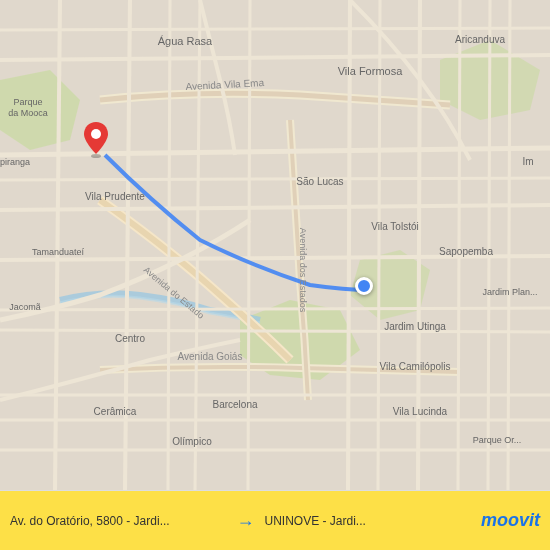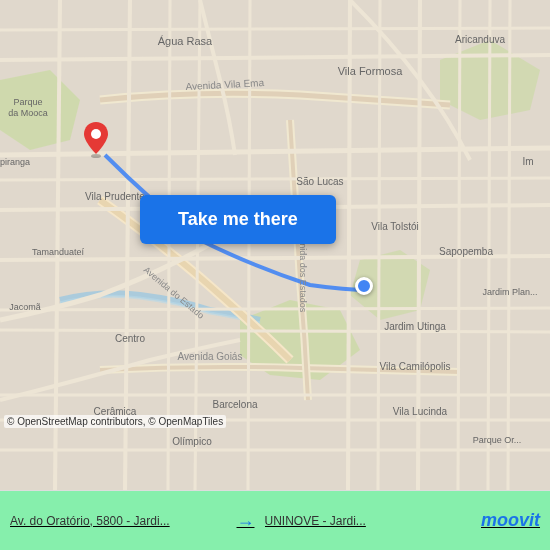"Take me there" button { html: <button>Take me there</button> -> none }
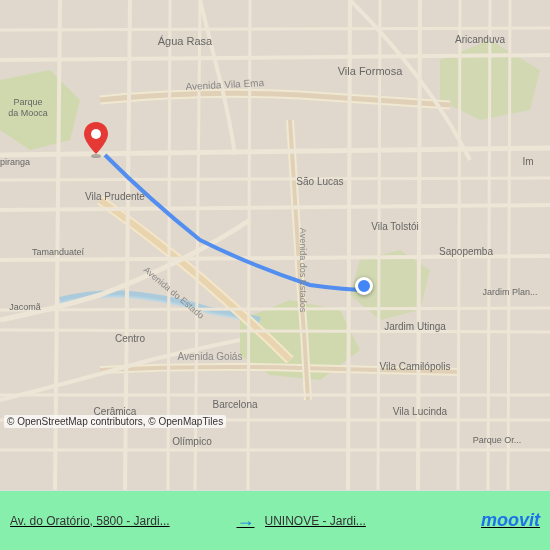"© OpenStreetMap contributors, ©" div { html: <div>© OpenStreetMap contributors, © OpenMapTiles</div> -> none }
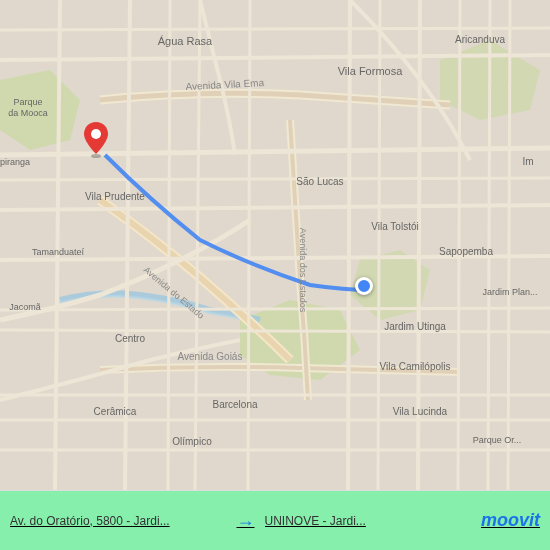"Av. do Oratório, 5800 -" #bottom-bar { background: #86efac -> #fde047; text-decoration: underline -> none }
